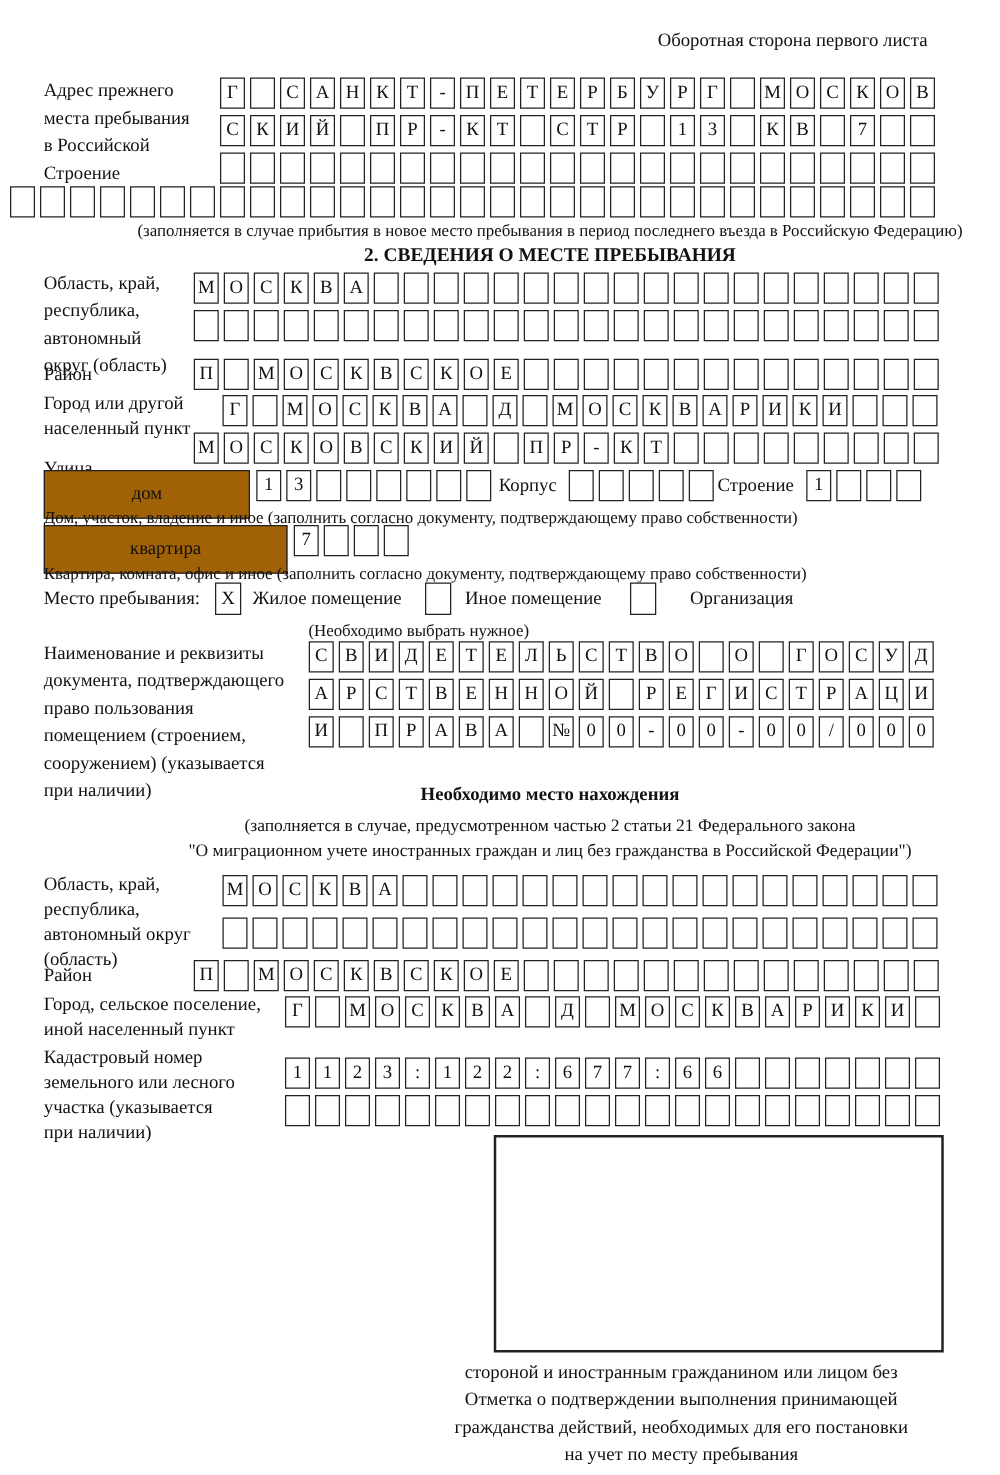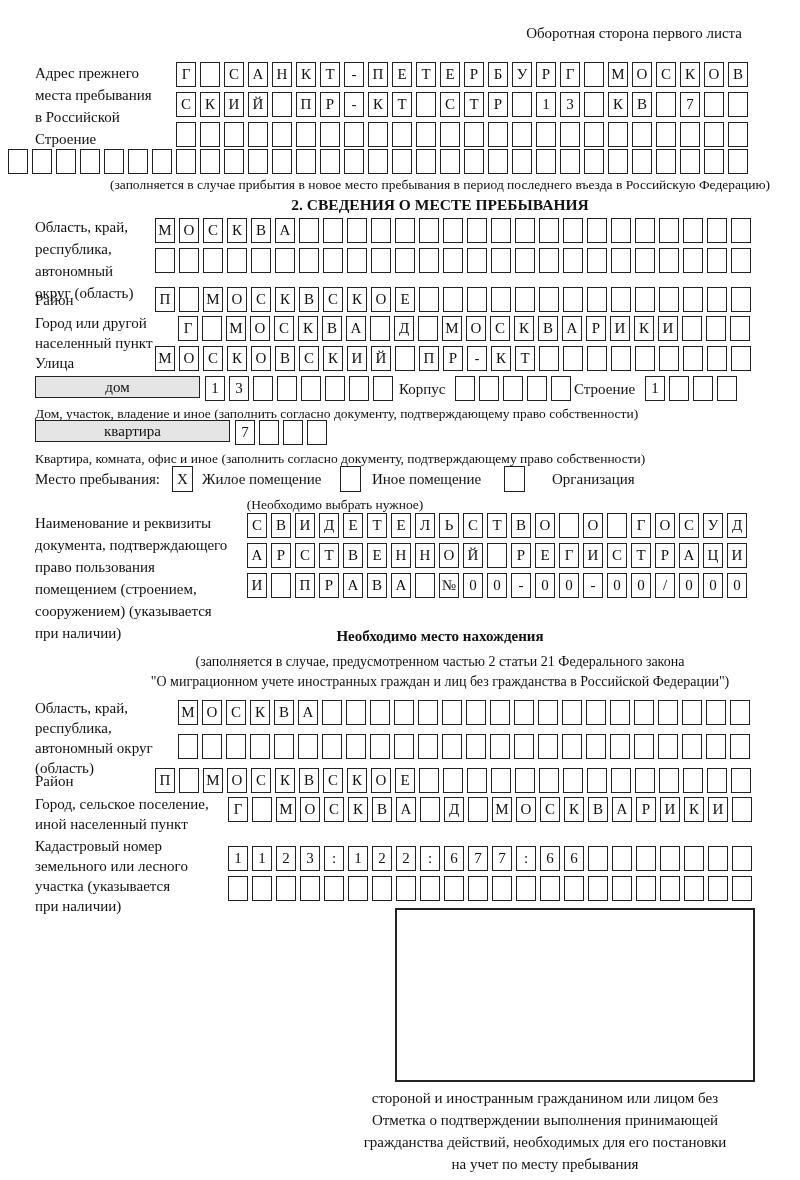"Улица" div.abs { top: 352px -> 364px }
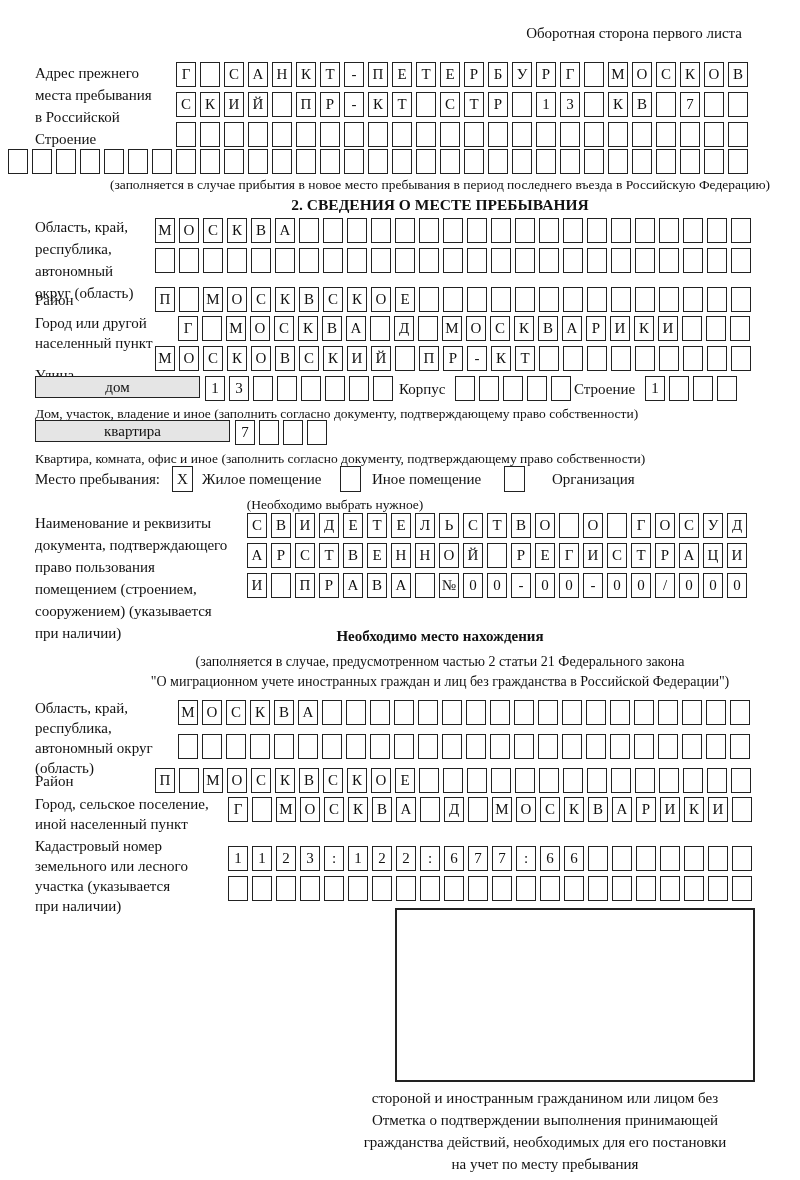"дом" .wbox { background: #e5e5e5 -> #a16207; height: 22px -> 39px }
